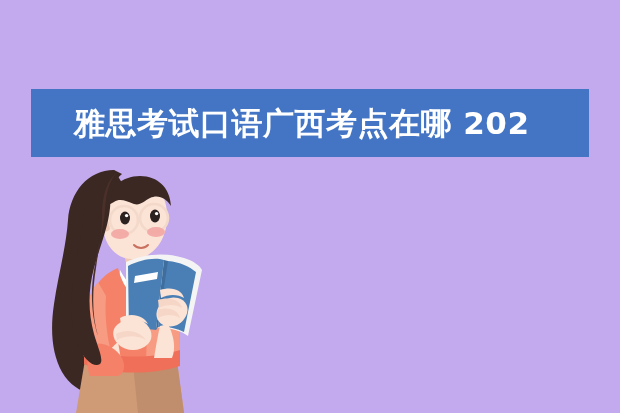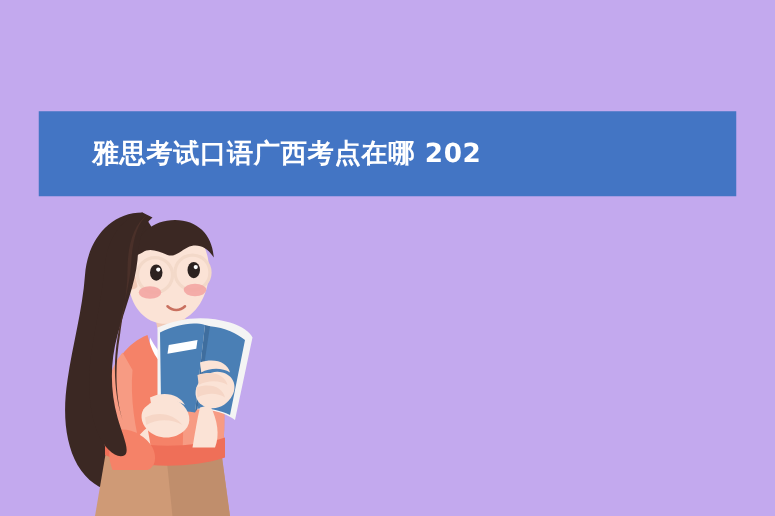"雅思考试口语广西考点在哪 202" #title-text { font-size: 21px -> 31px }
